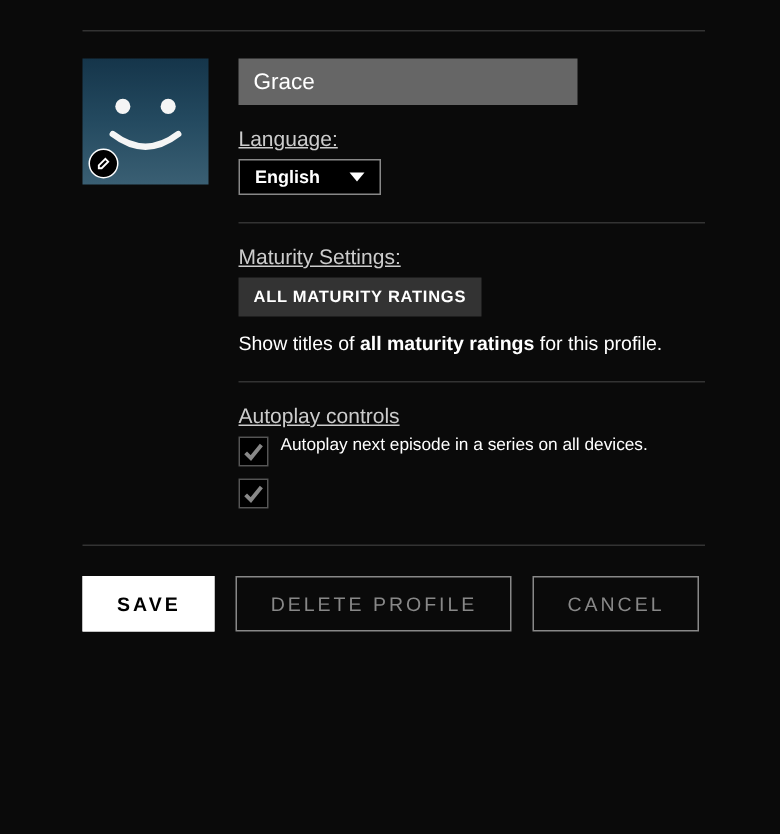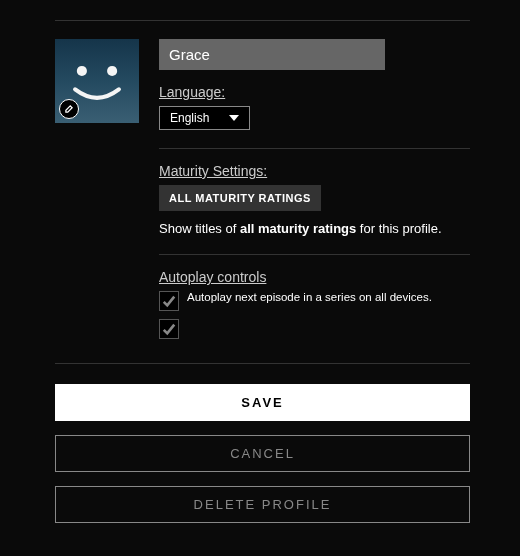"English" .lang-select { font-weight: normal -> bold }
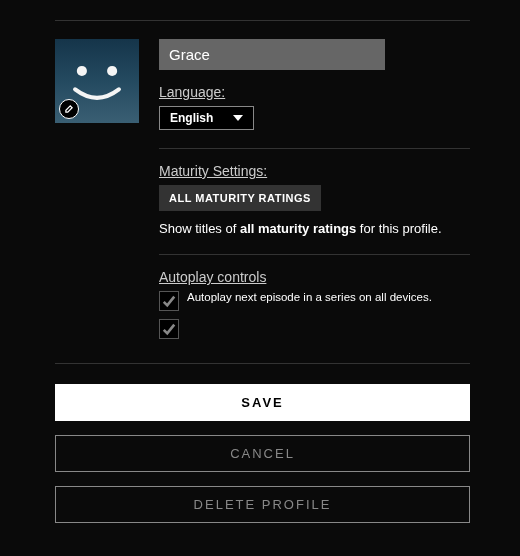"SAVE" .actions { flex-direction: column -> none }
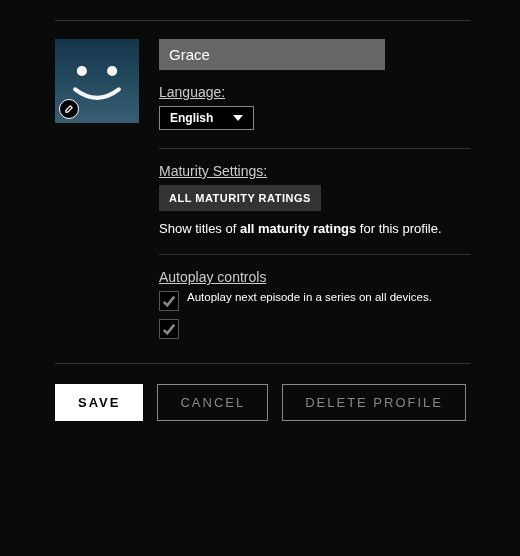"CANCEL" button.btn { order: before "DELETE PROFILE" -> after "DELETE PROFILE" }
